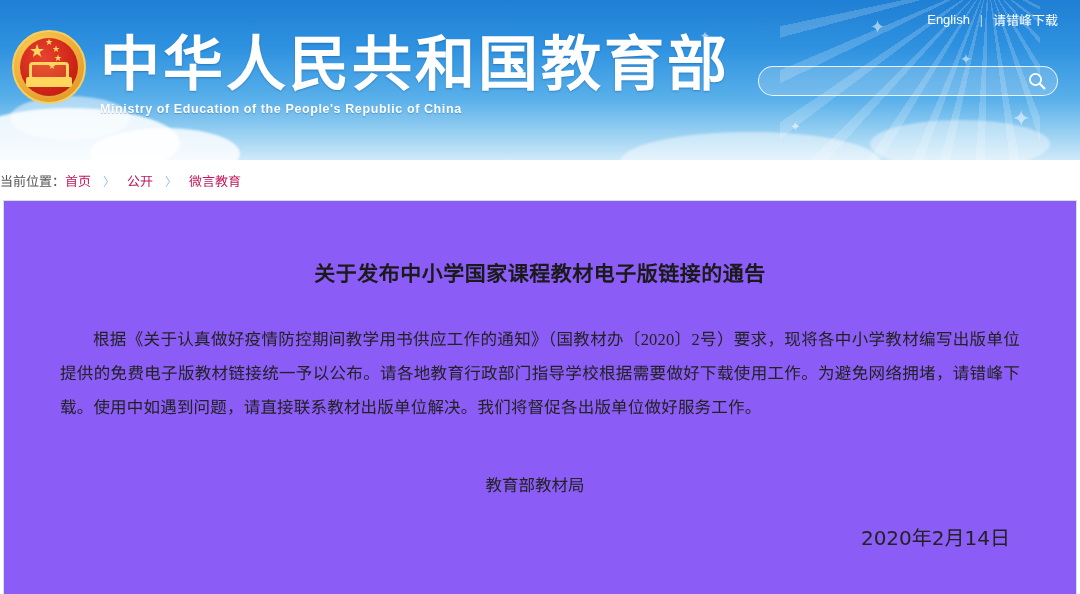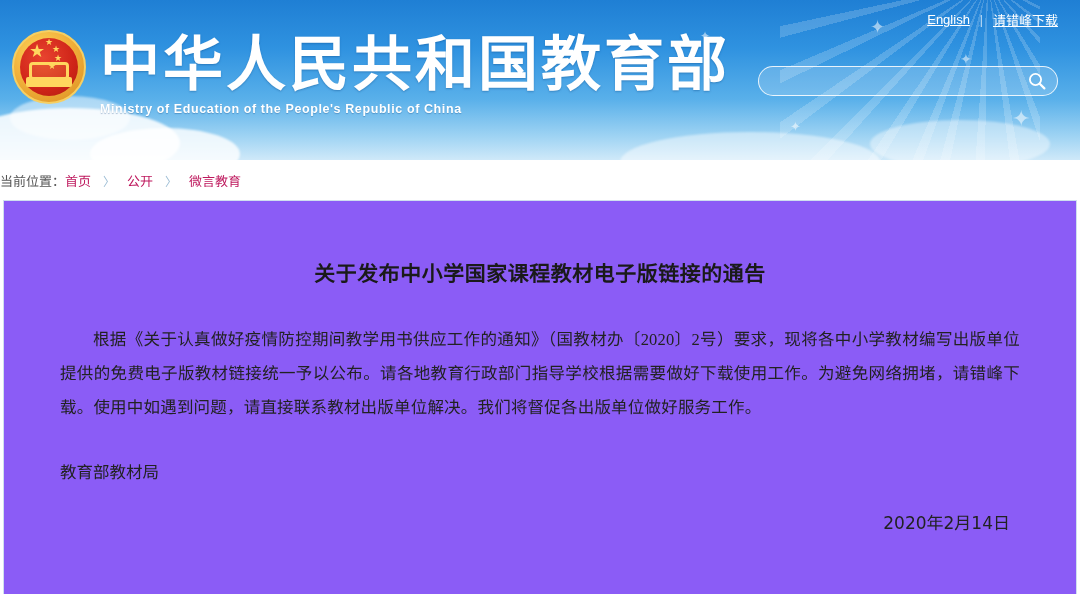"English" .top-links { text-decoration: underline -> none }
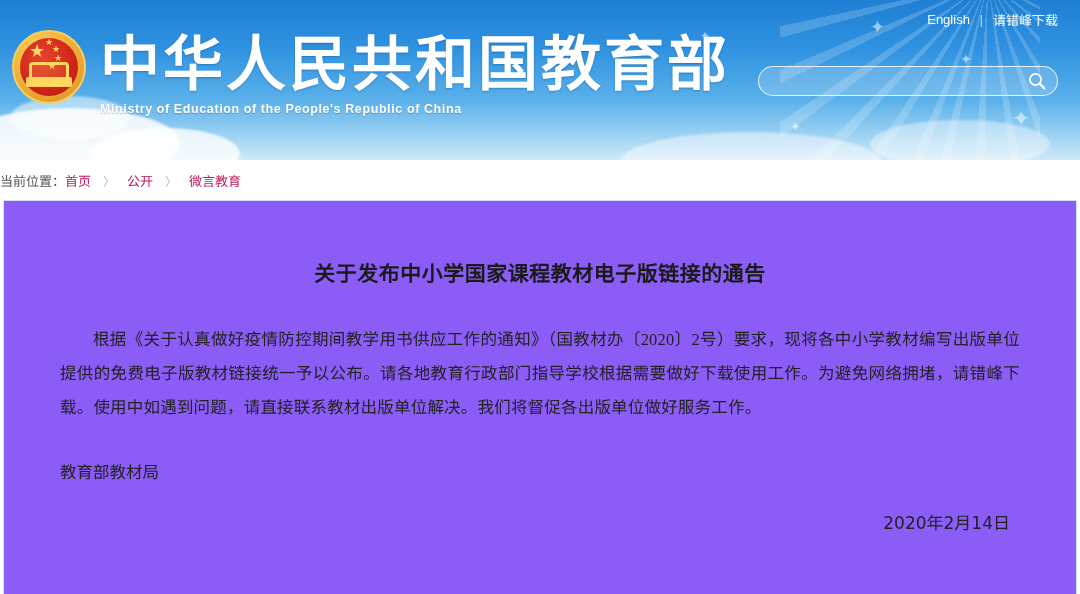"教育部教材局" .sign { margin-top: 35px -> 48px; text-align: left -> center }
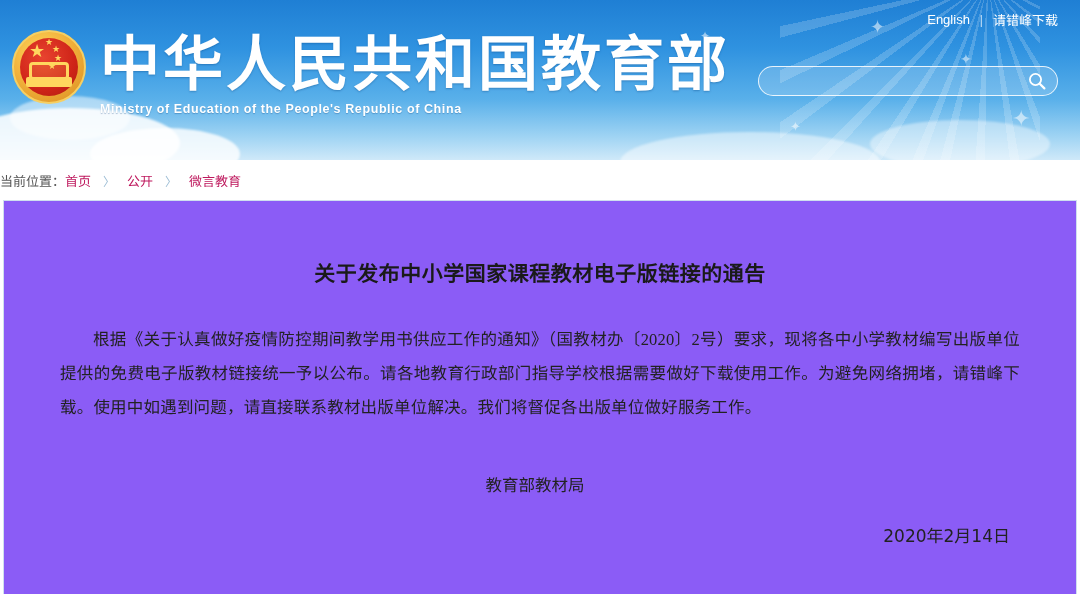"2020年2月14日" .date { font-size: 17px -> 20px }
